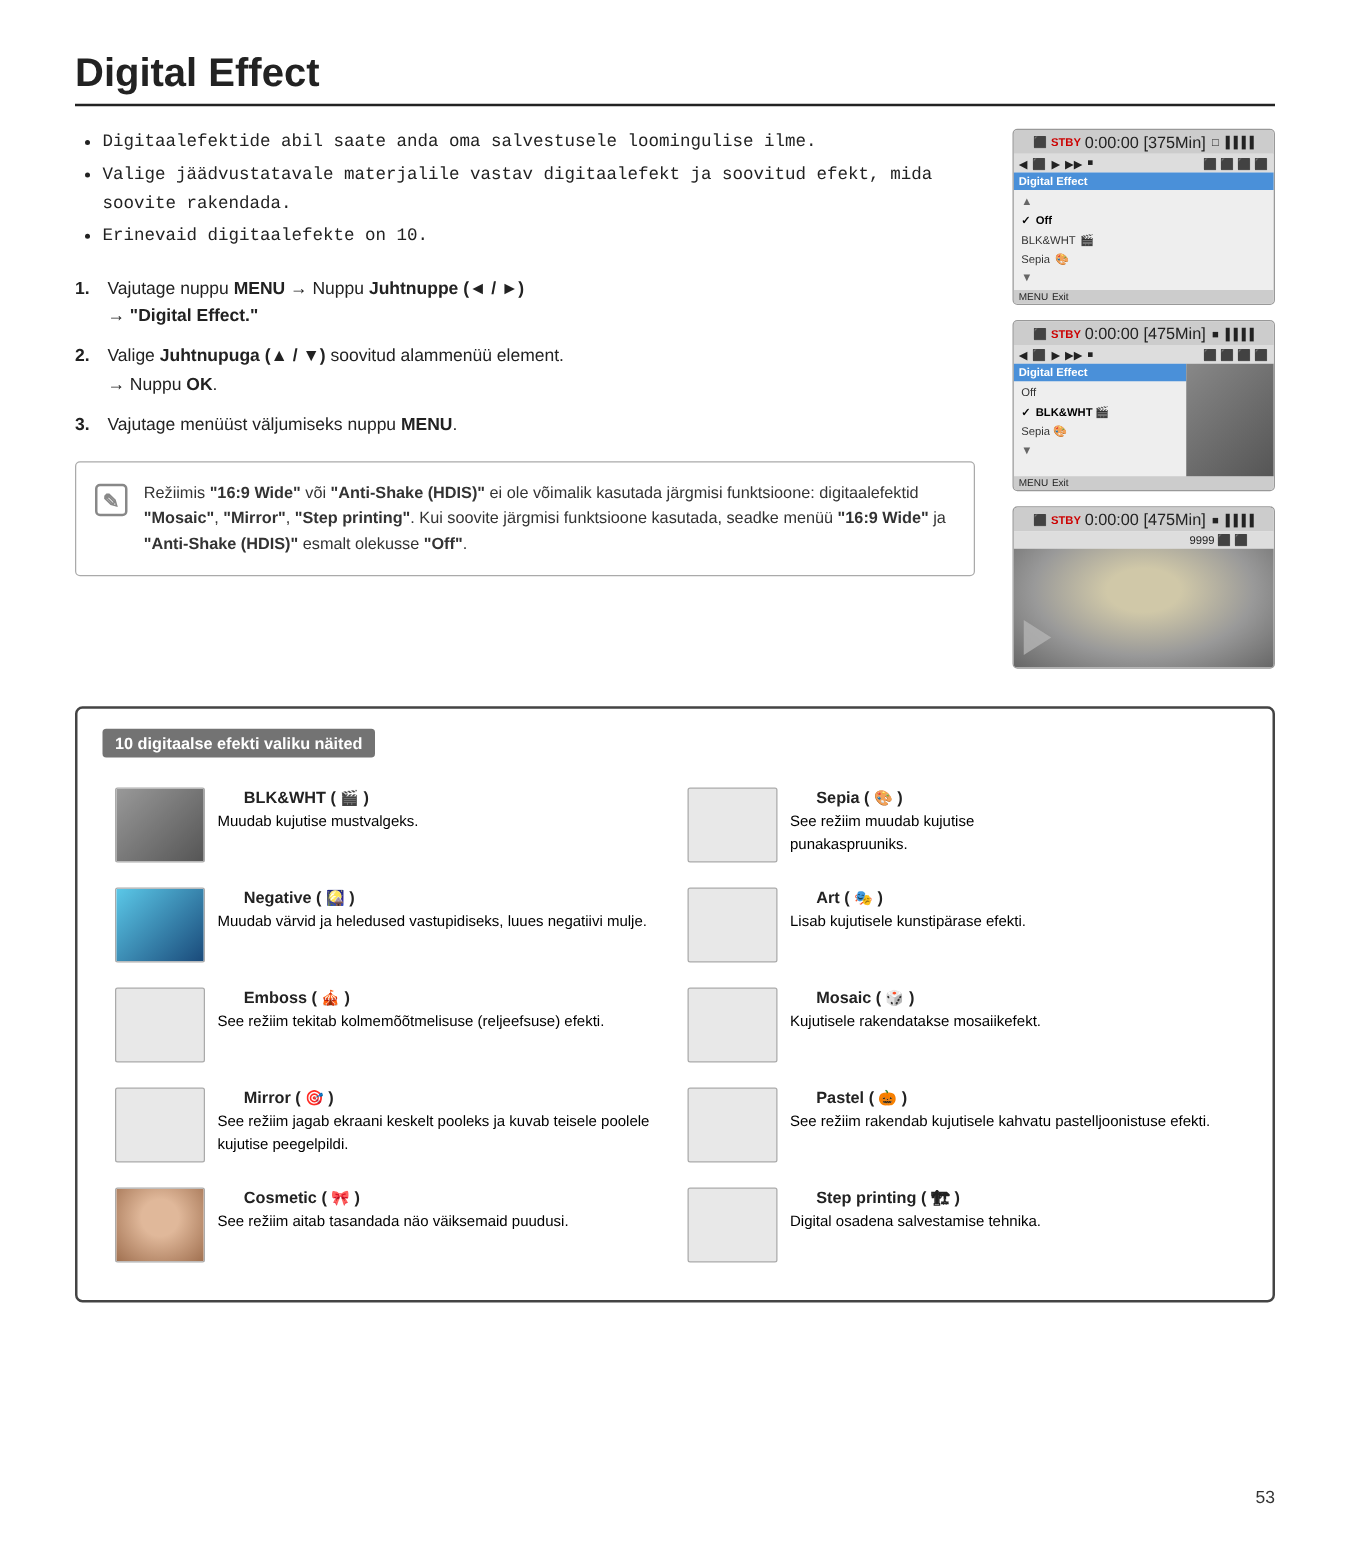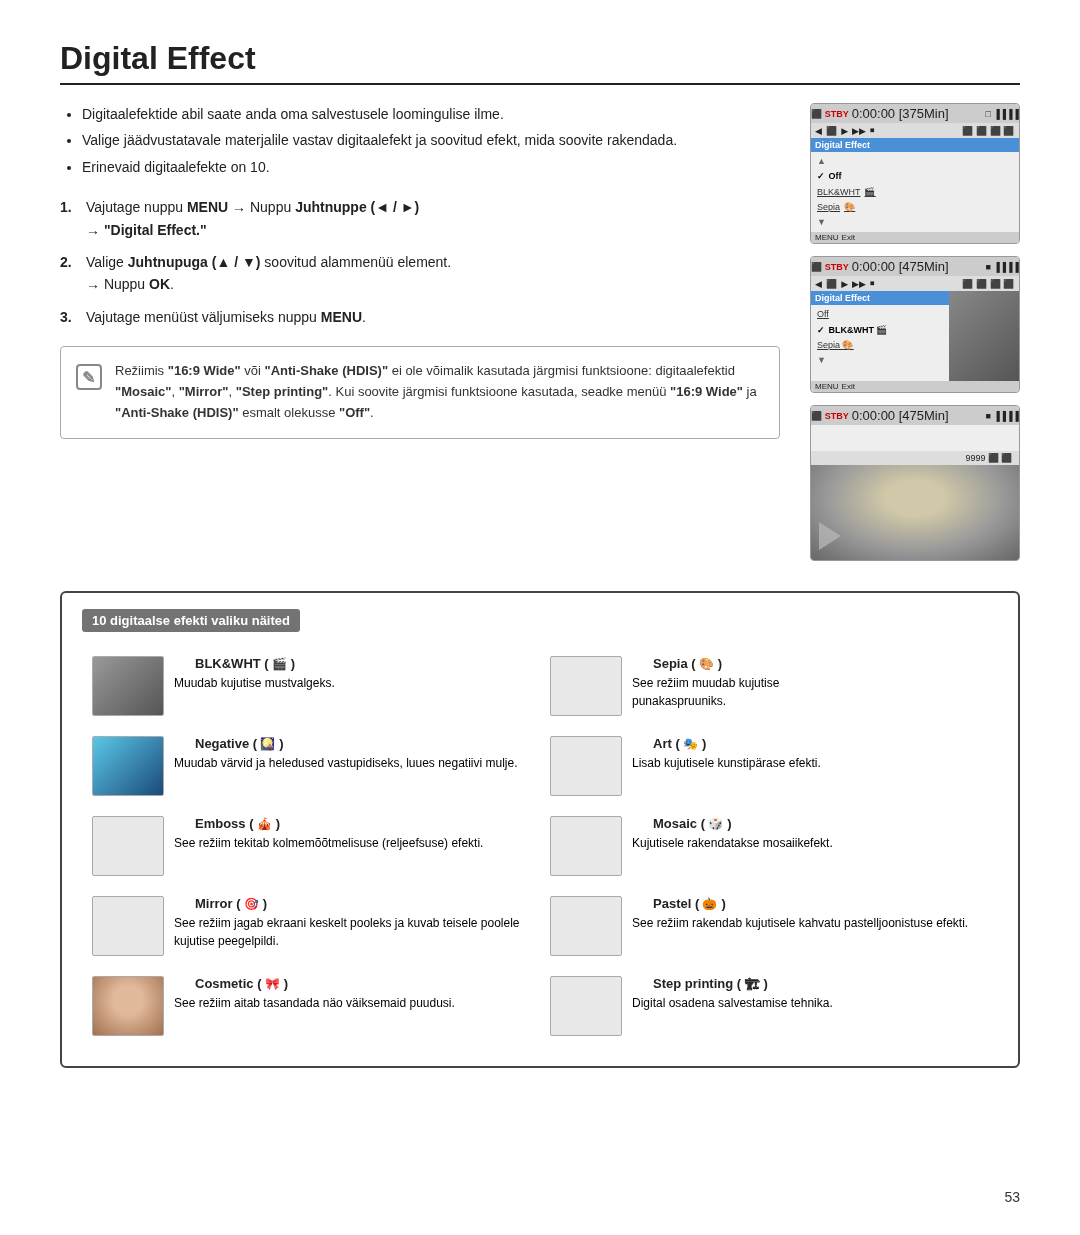"Digitaalefektide abil saate anda oma" .bullet-list { font-family: none -> Liberation Mono, monospace }
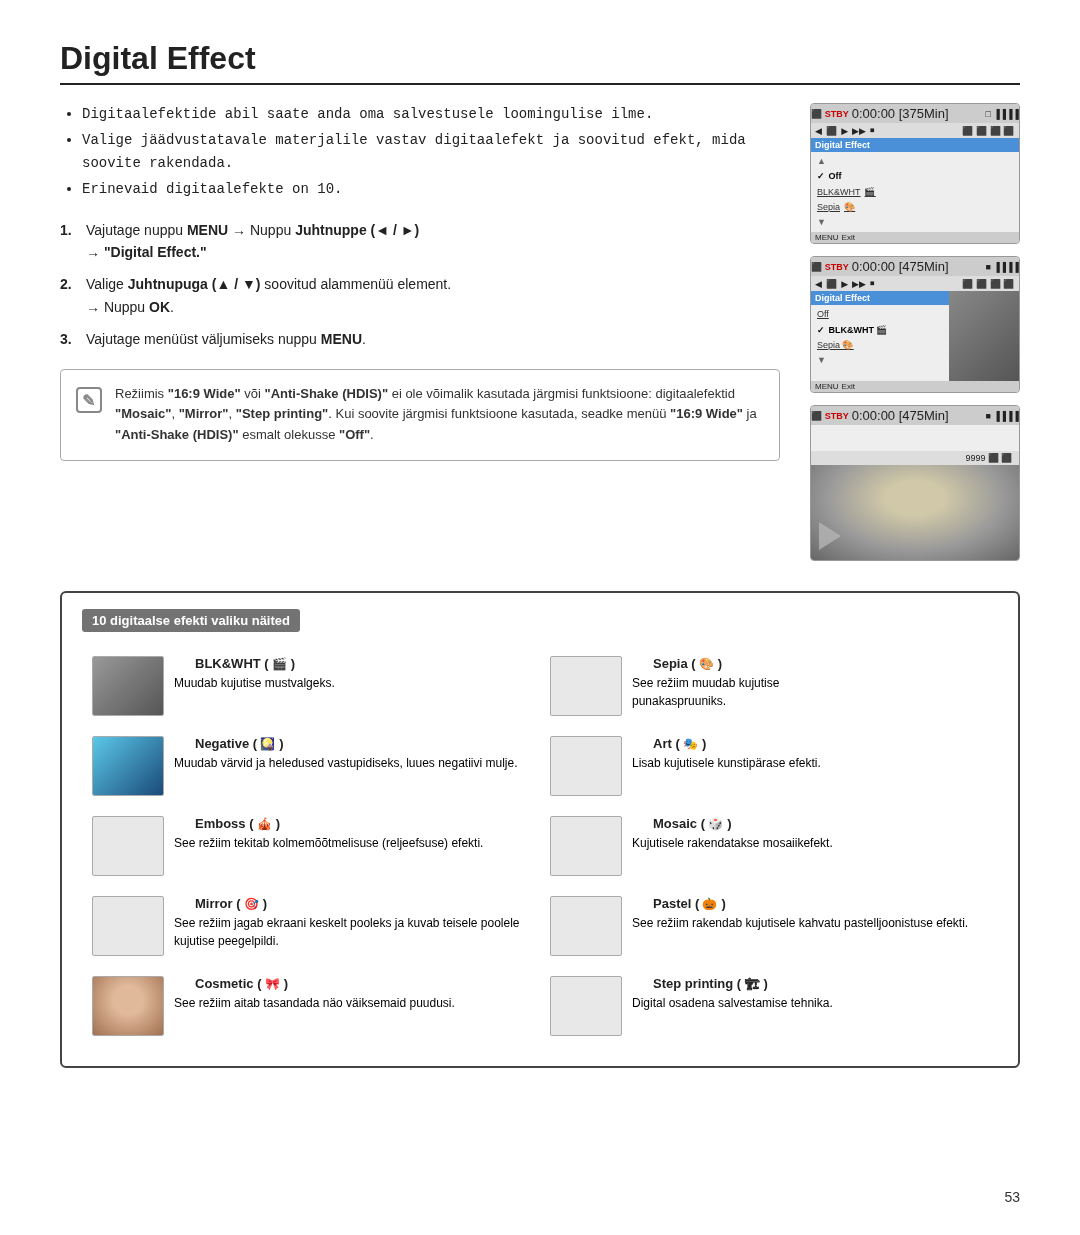"⬛ STBY" .cam-top-bar { padding: 2px 0 -> 2px 16px }
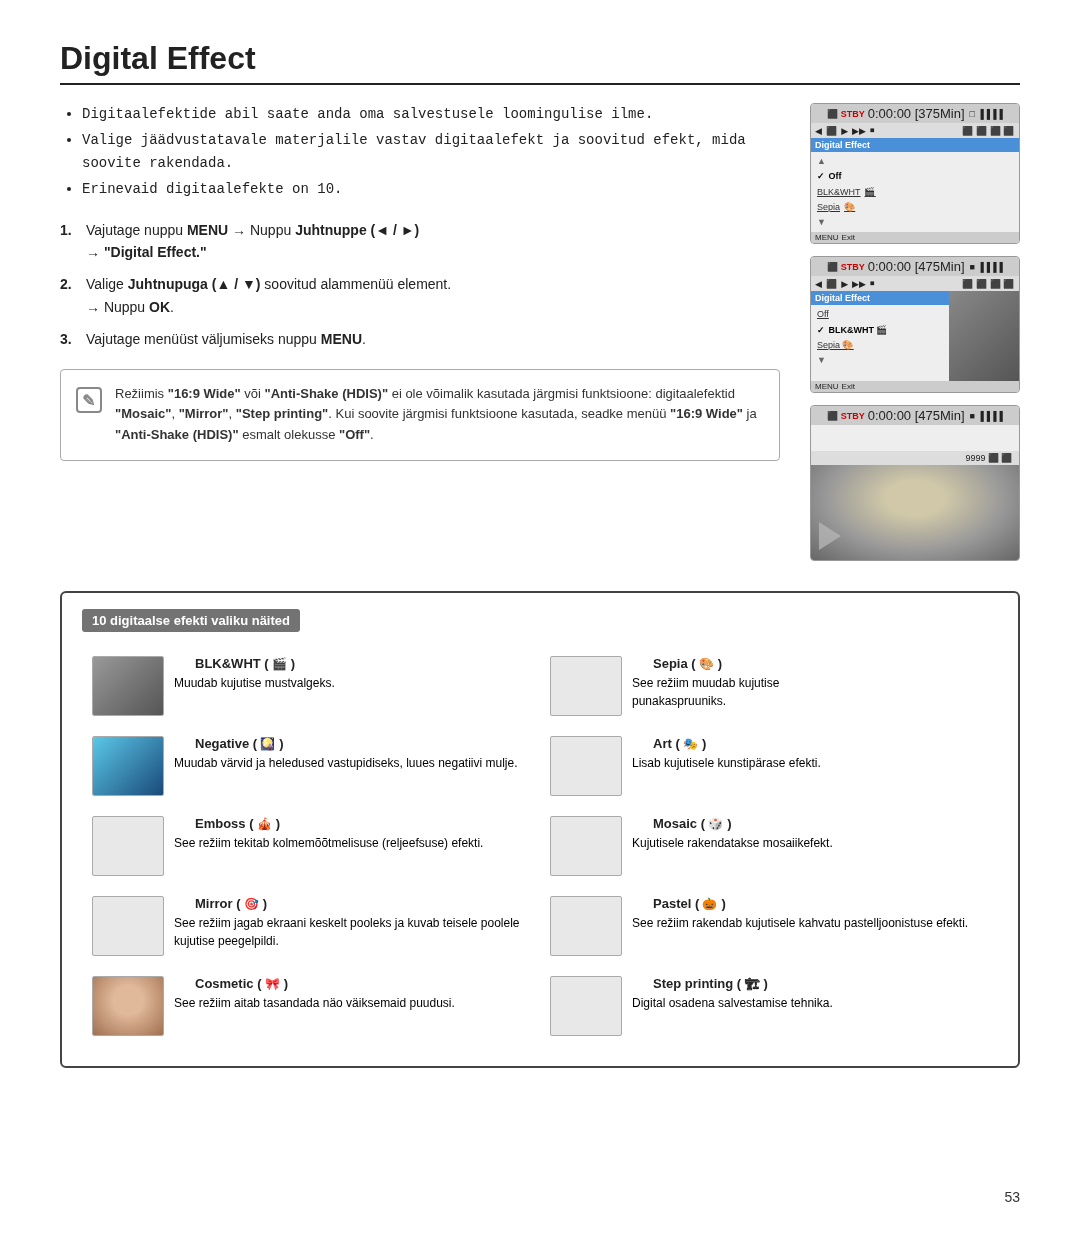"BLK&WHT" .cam-menu-items .item { text-decoration: underline -> none }
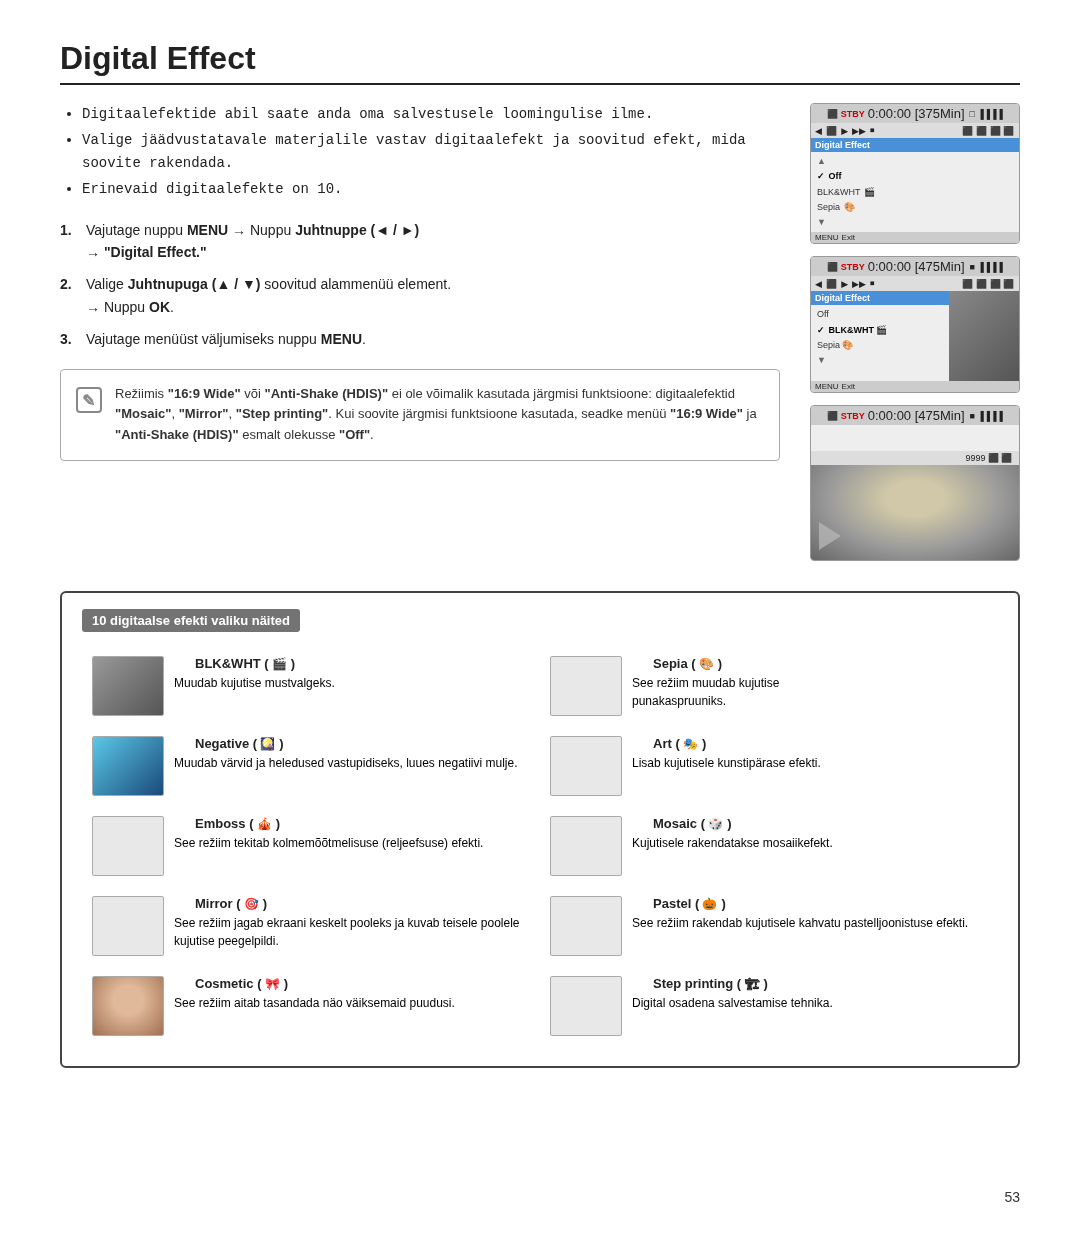"9999 ⬛ ⬛" div { margin-top: 26px -> none; padding: 2px 6px -> 2px 20px }
